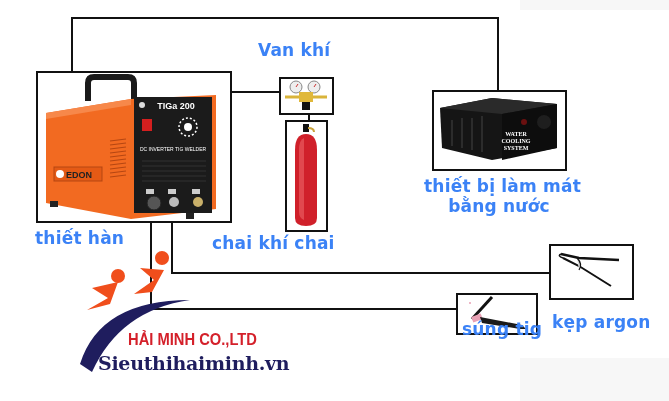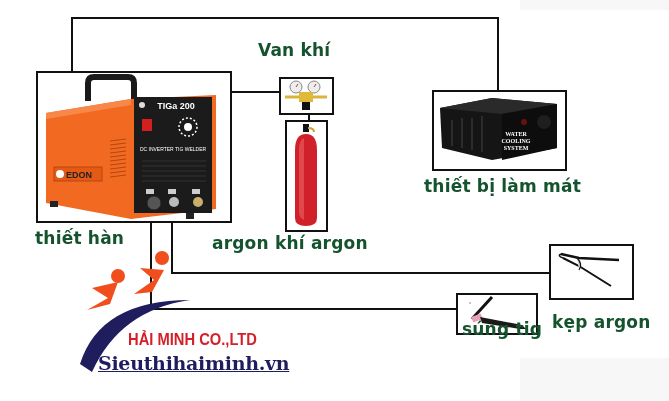"Van khí" .label { color: #14532d -> #3b82f6 }
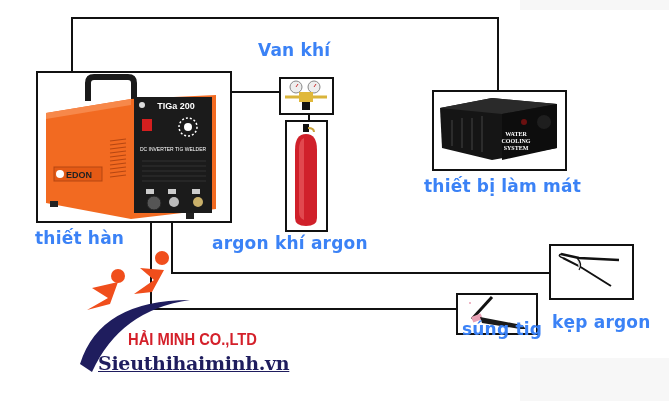"bằng nước" div { html: none -> <div>bằng nước</div> }
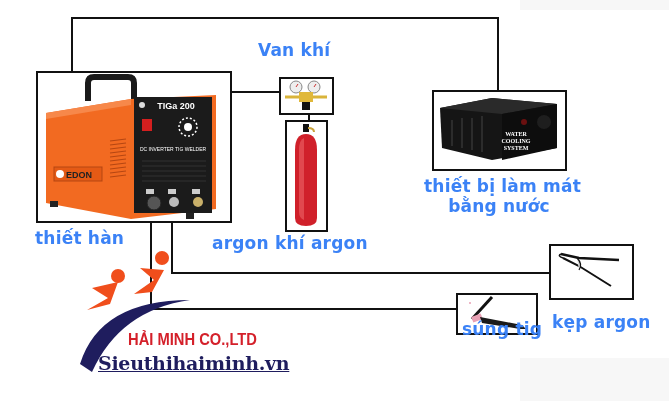"argon khí argon" div.label { text: argon khí argon -> chai khí chai }
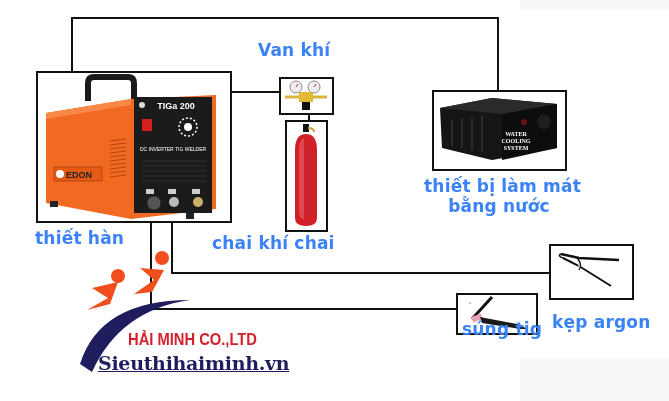"Sieuthihaiminh.vn" div.logo-site { text-decoration: underline -> none }
